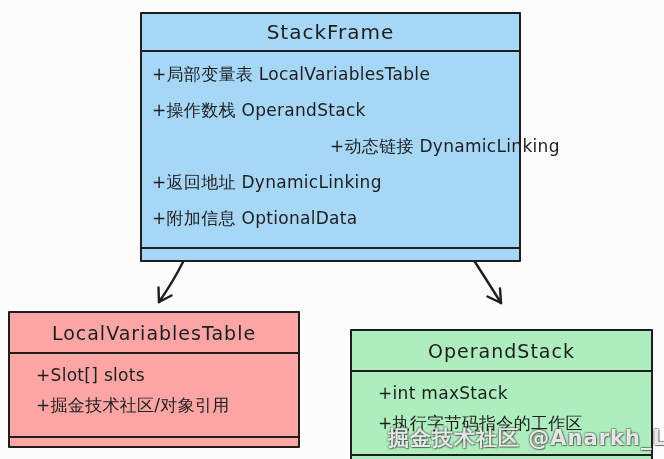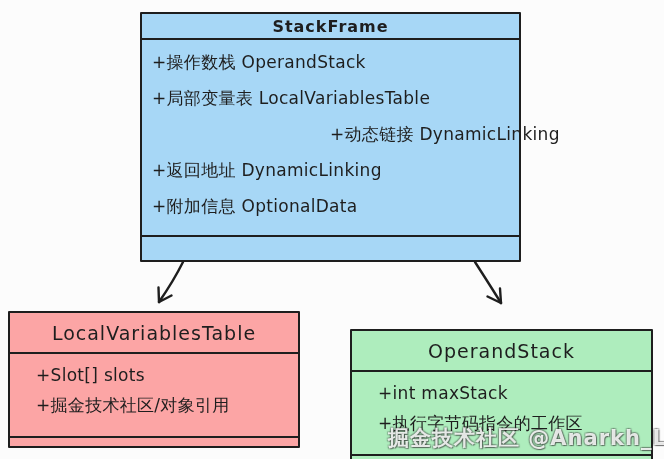"StackFrame" #box-stackframe .title { font-size: 16px -> 20px; font-weight: bold -> none; height: 26px -> 38px }
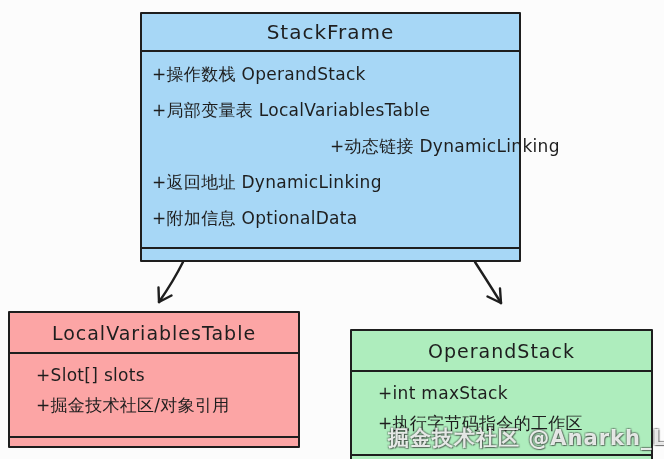"+操作数栈 OperandStack" div.field { order: before "+局部变量表 LocalVariablesTable" -> after "+局部变量表 LocalVariablesTable" }
